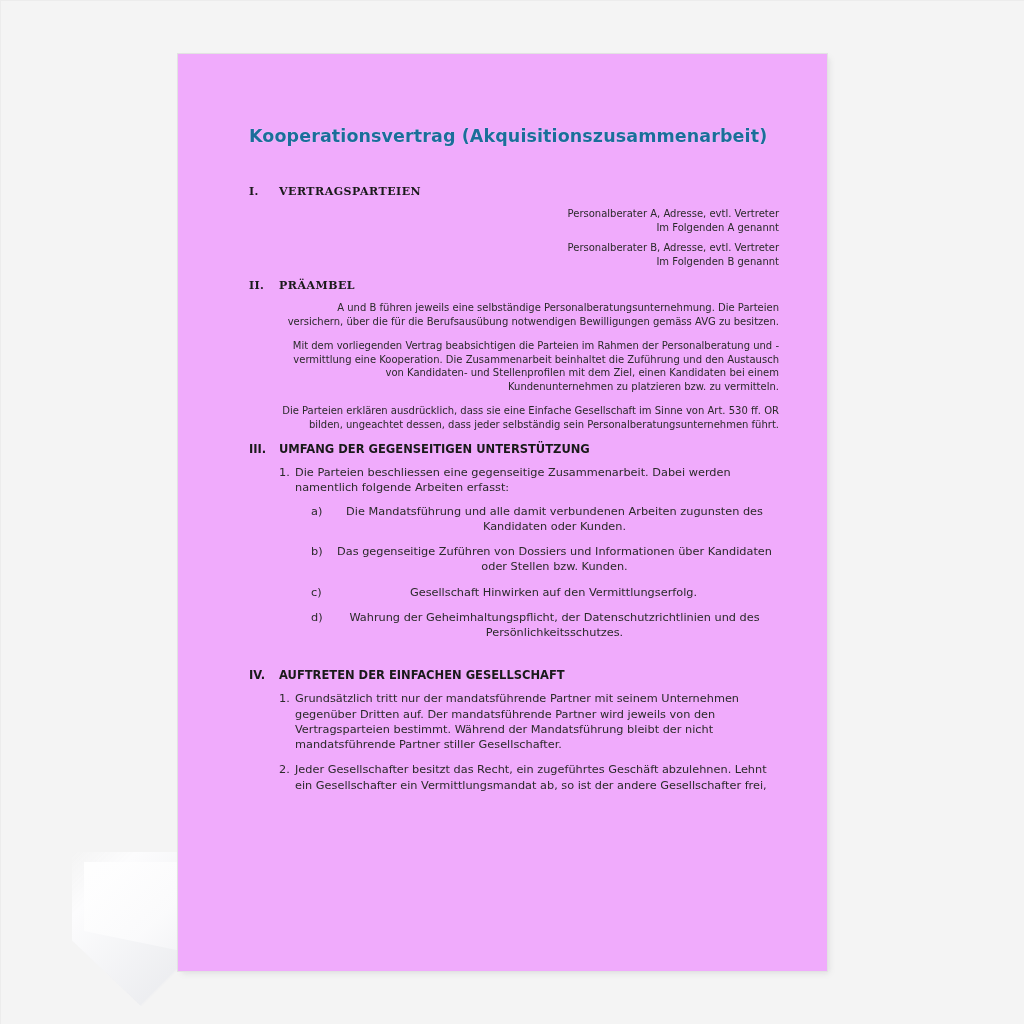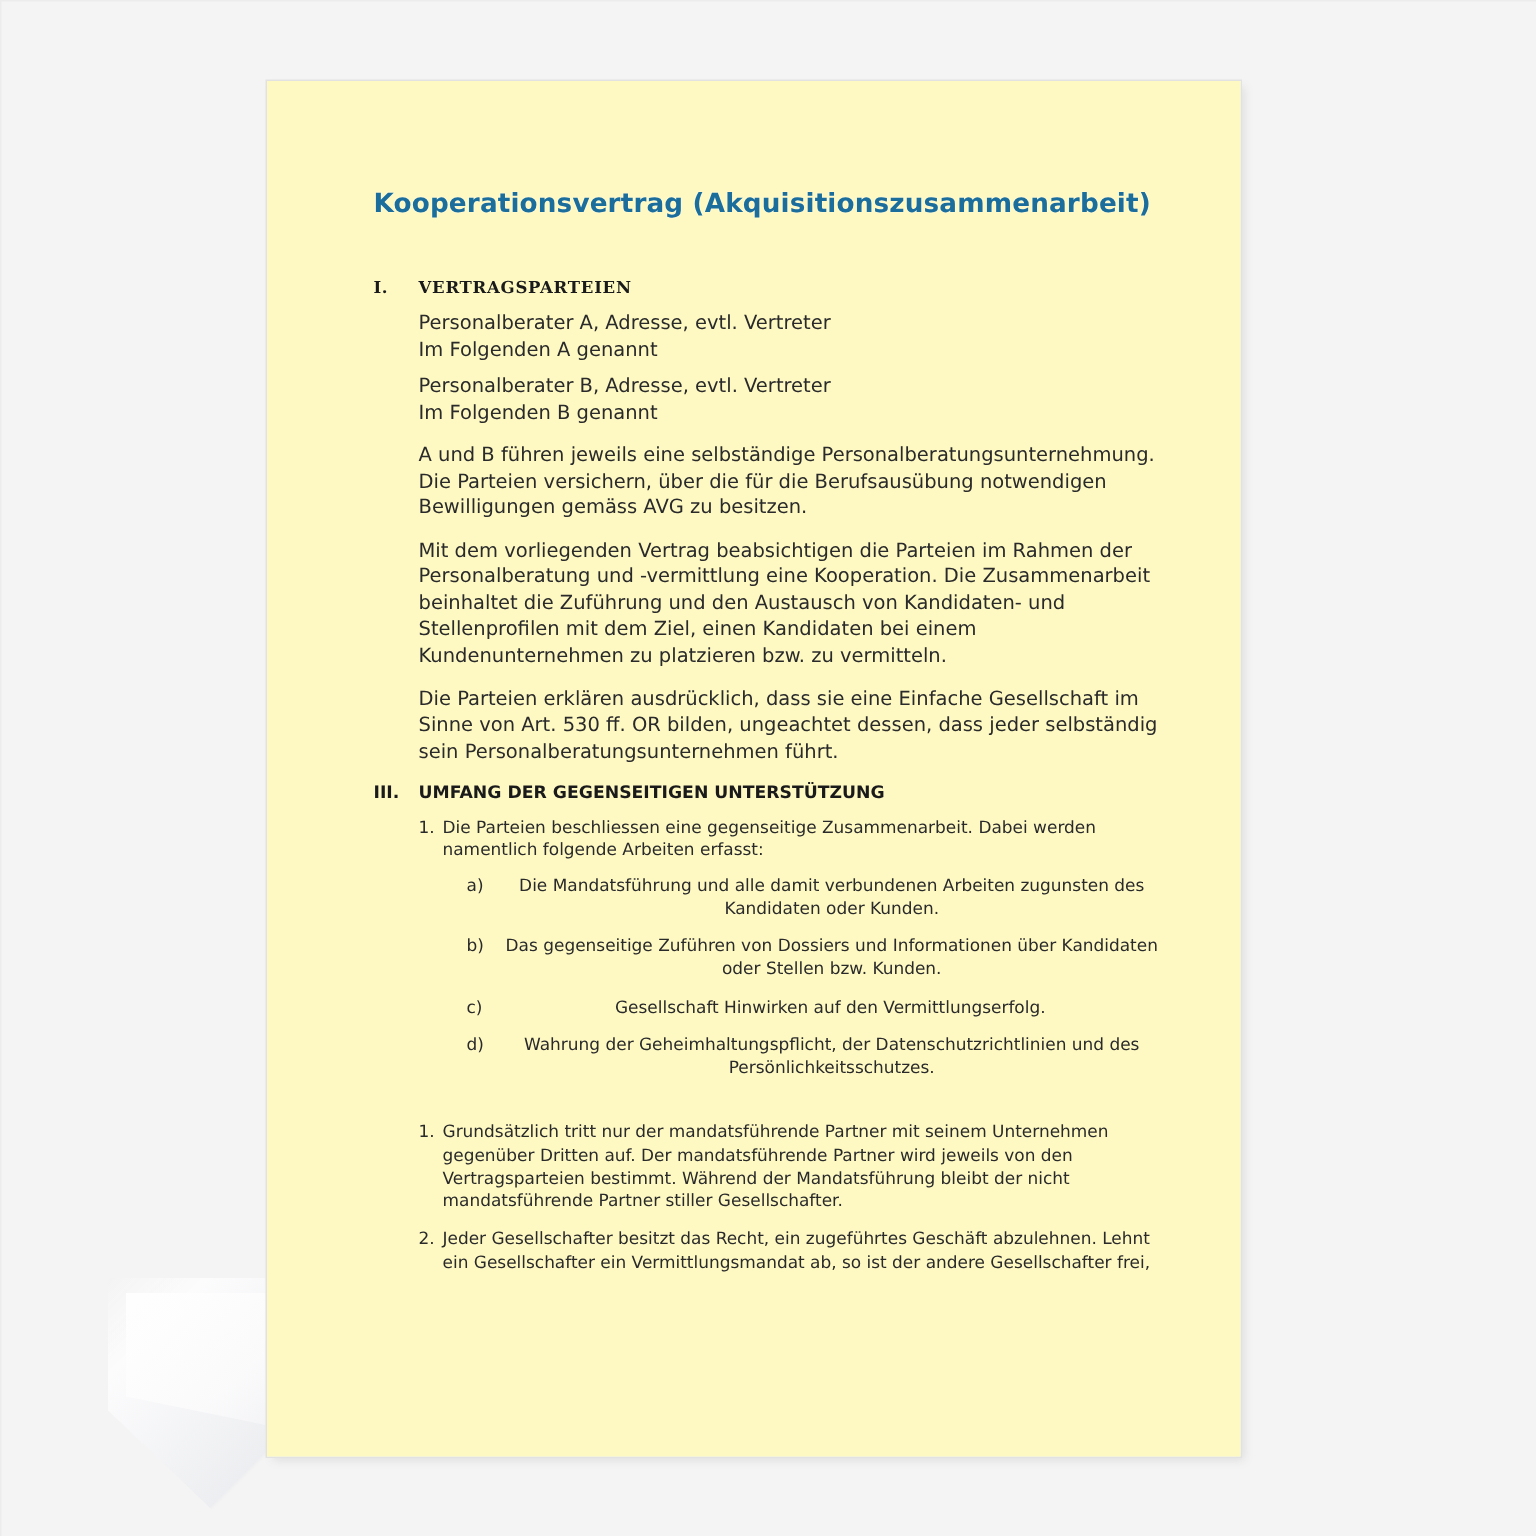"Kooperationsvertrag" #page-inner { background: #fef9c3 -> #f0abfc }
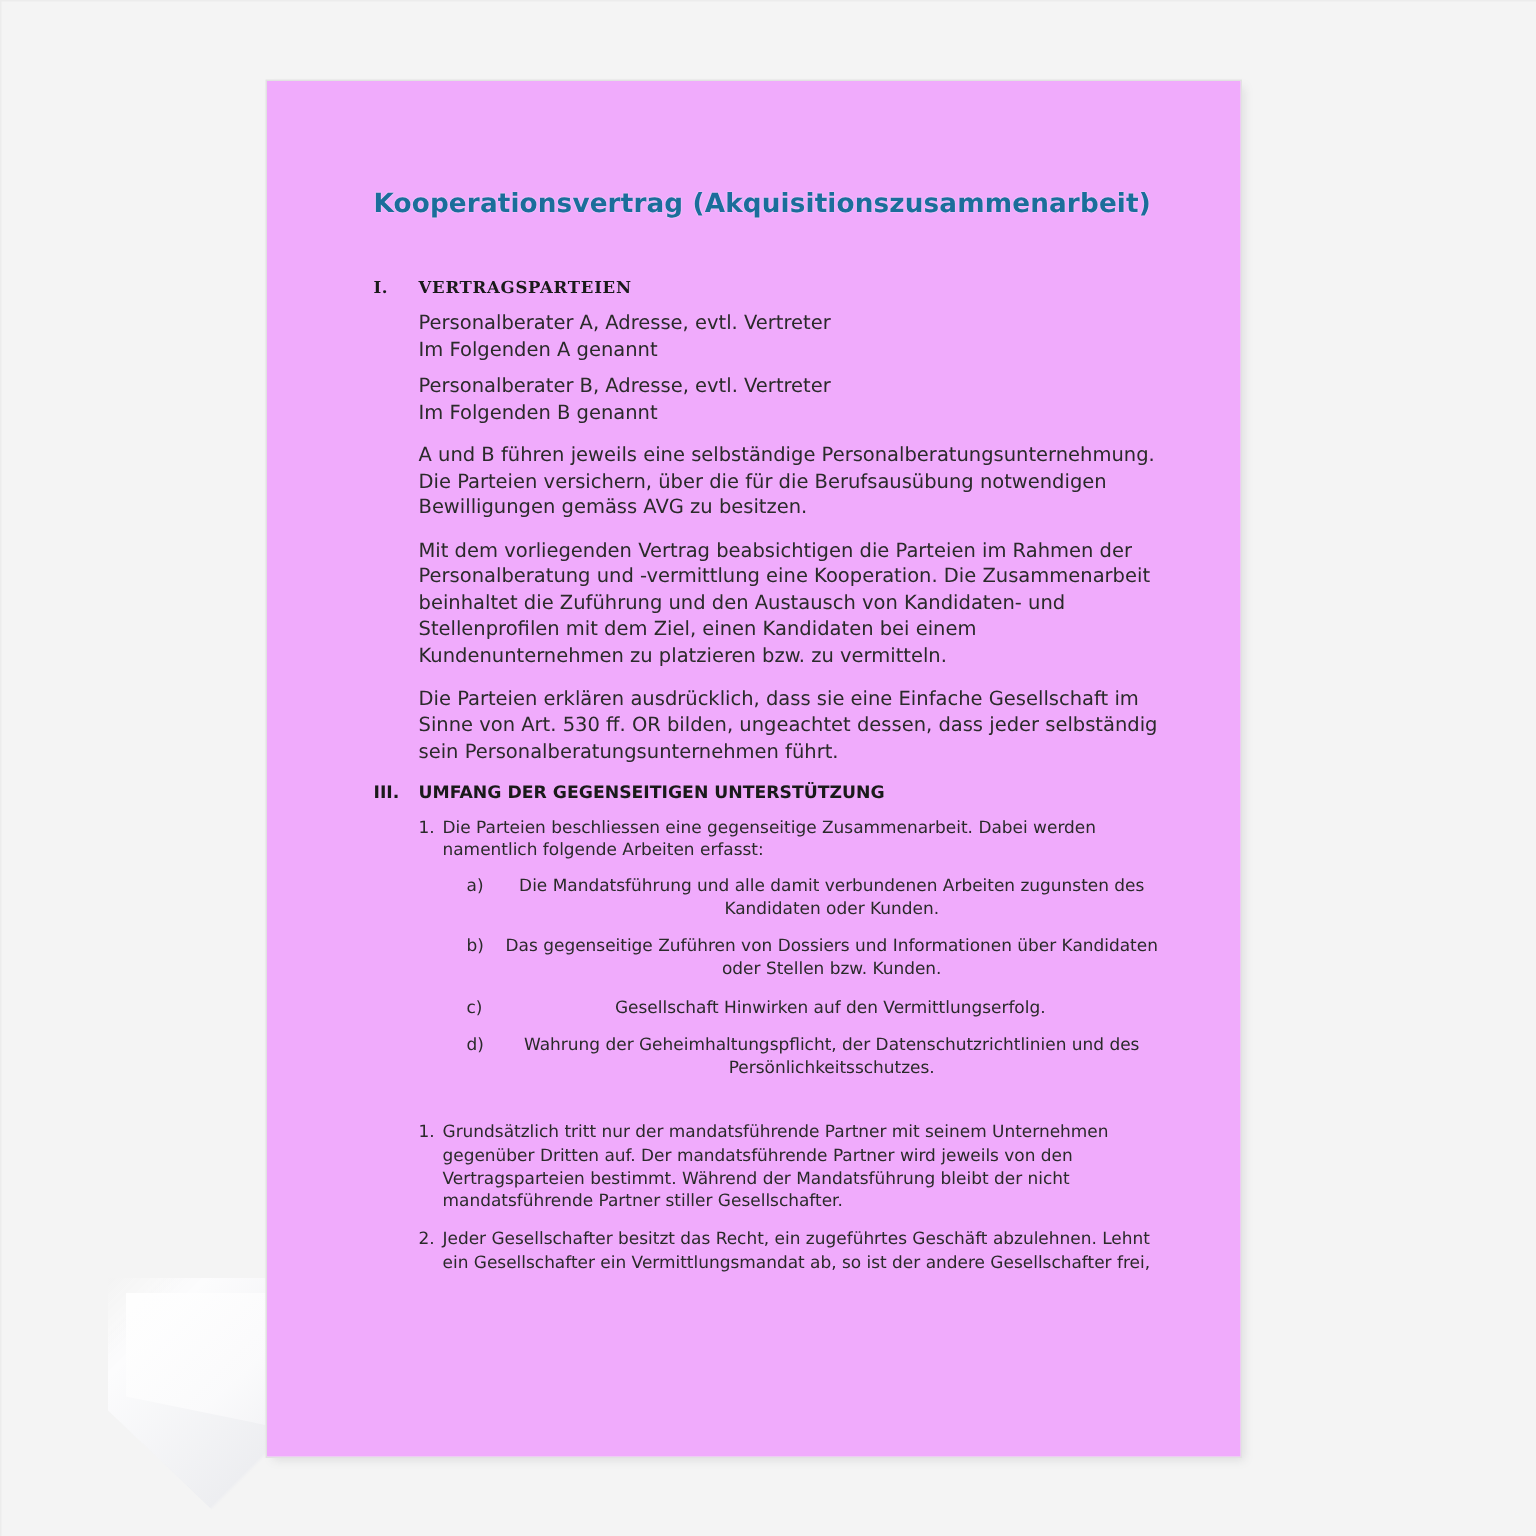"Personalberater A, Adresse, evtl." .para { font-size: 13px -> 10px; text-align: left -> right }
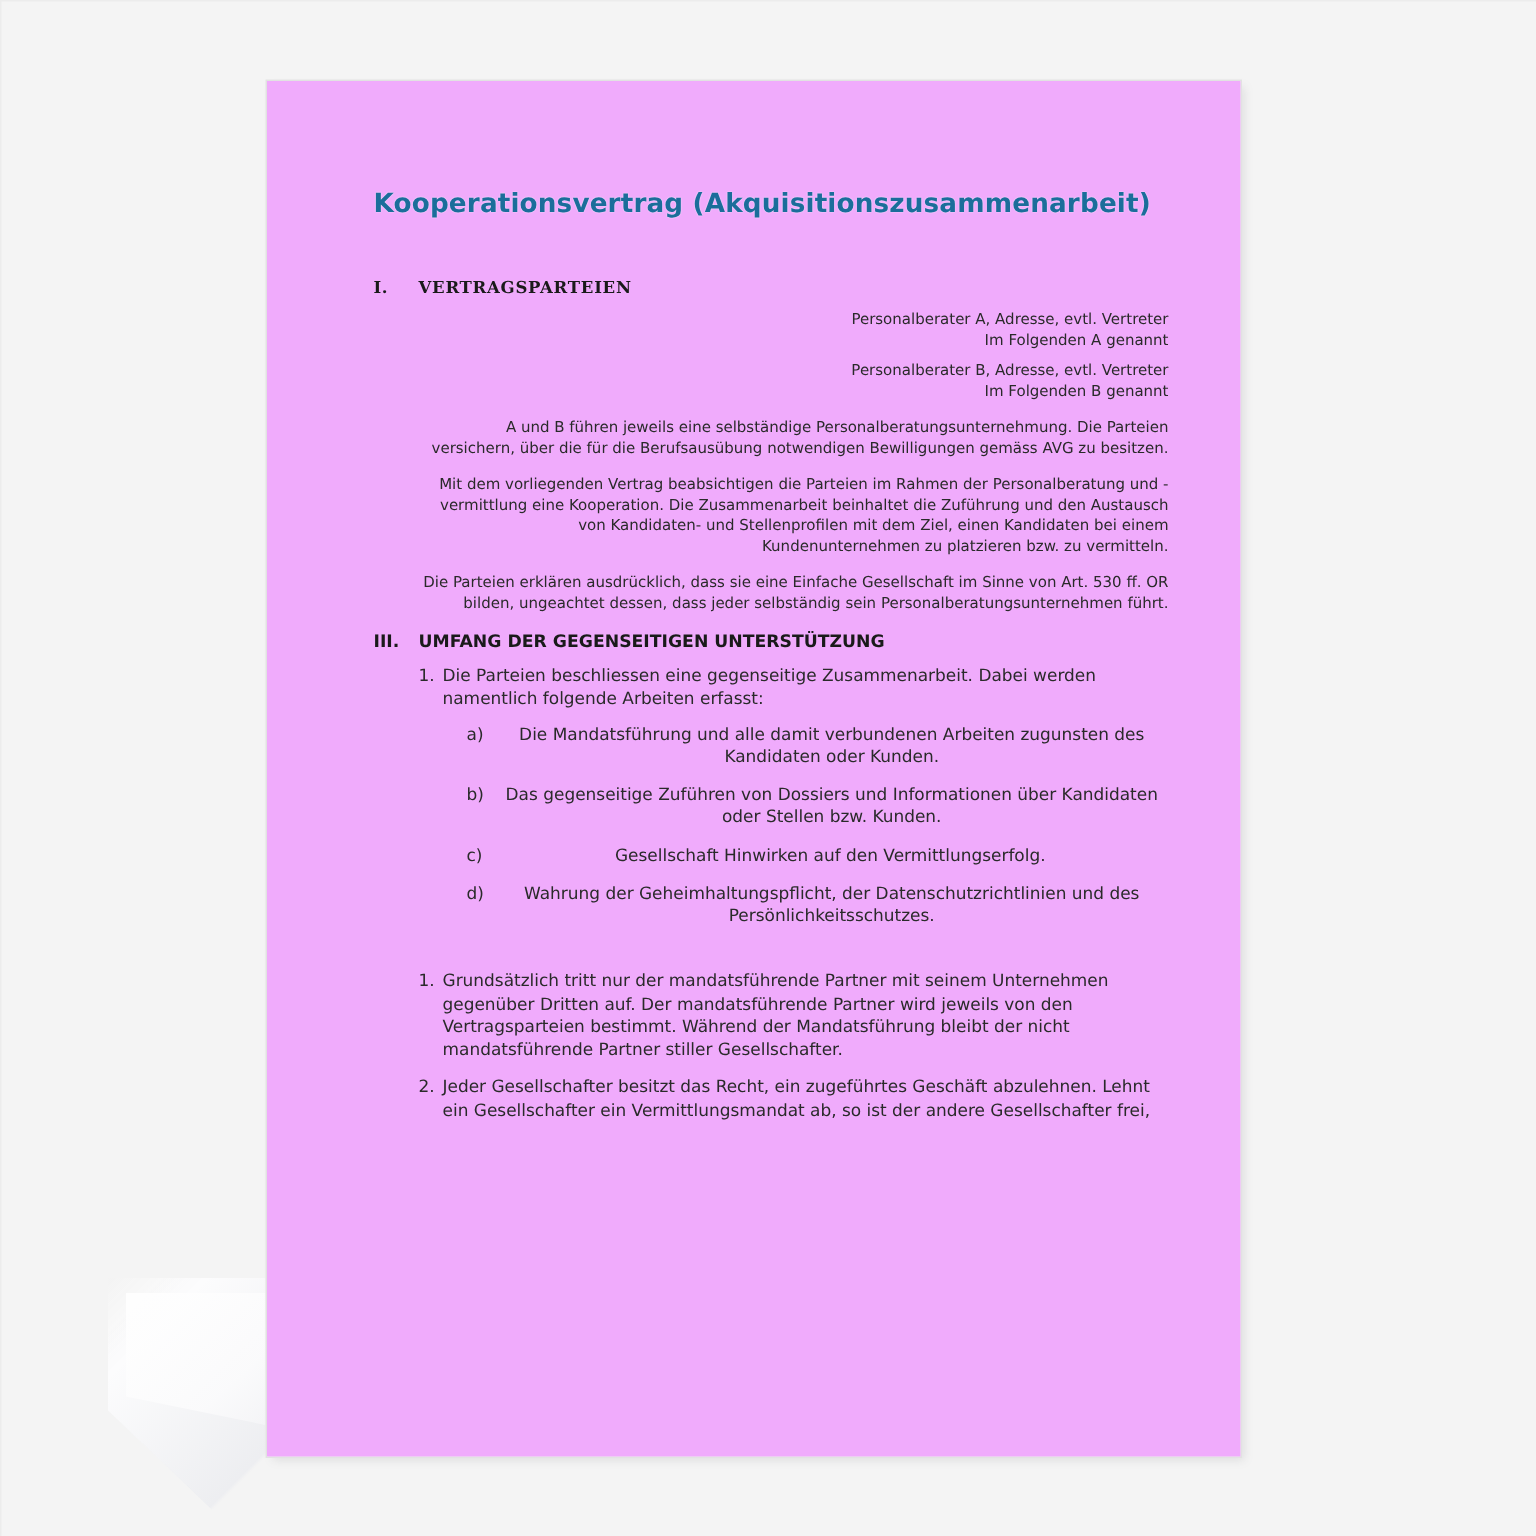"II." div.sec-head { html: none -> <div> <span>II.</span> <span>PRÄAMBEL</span> </div> }
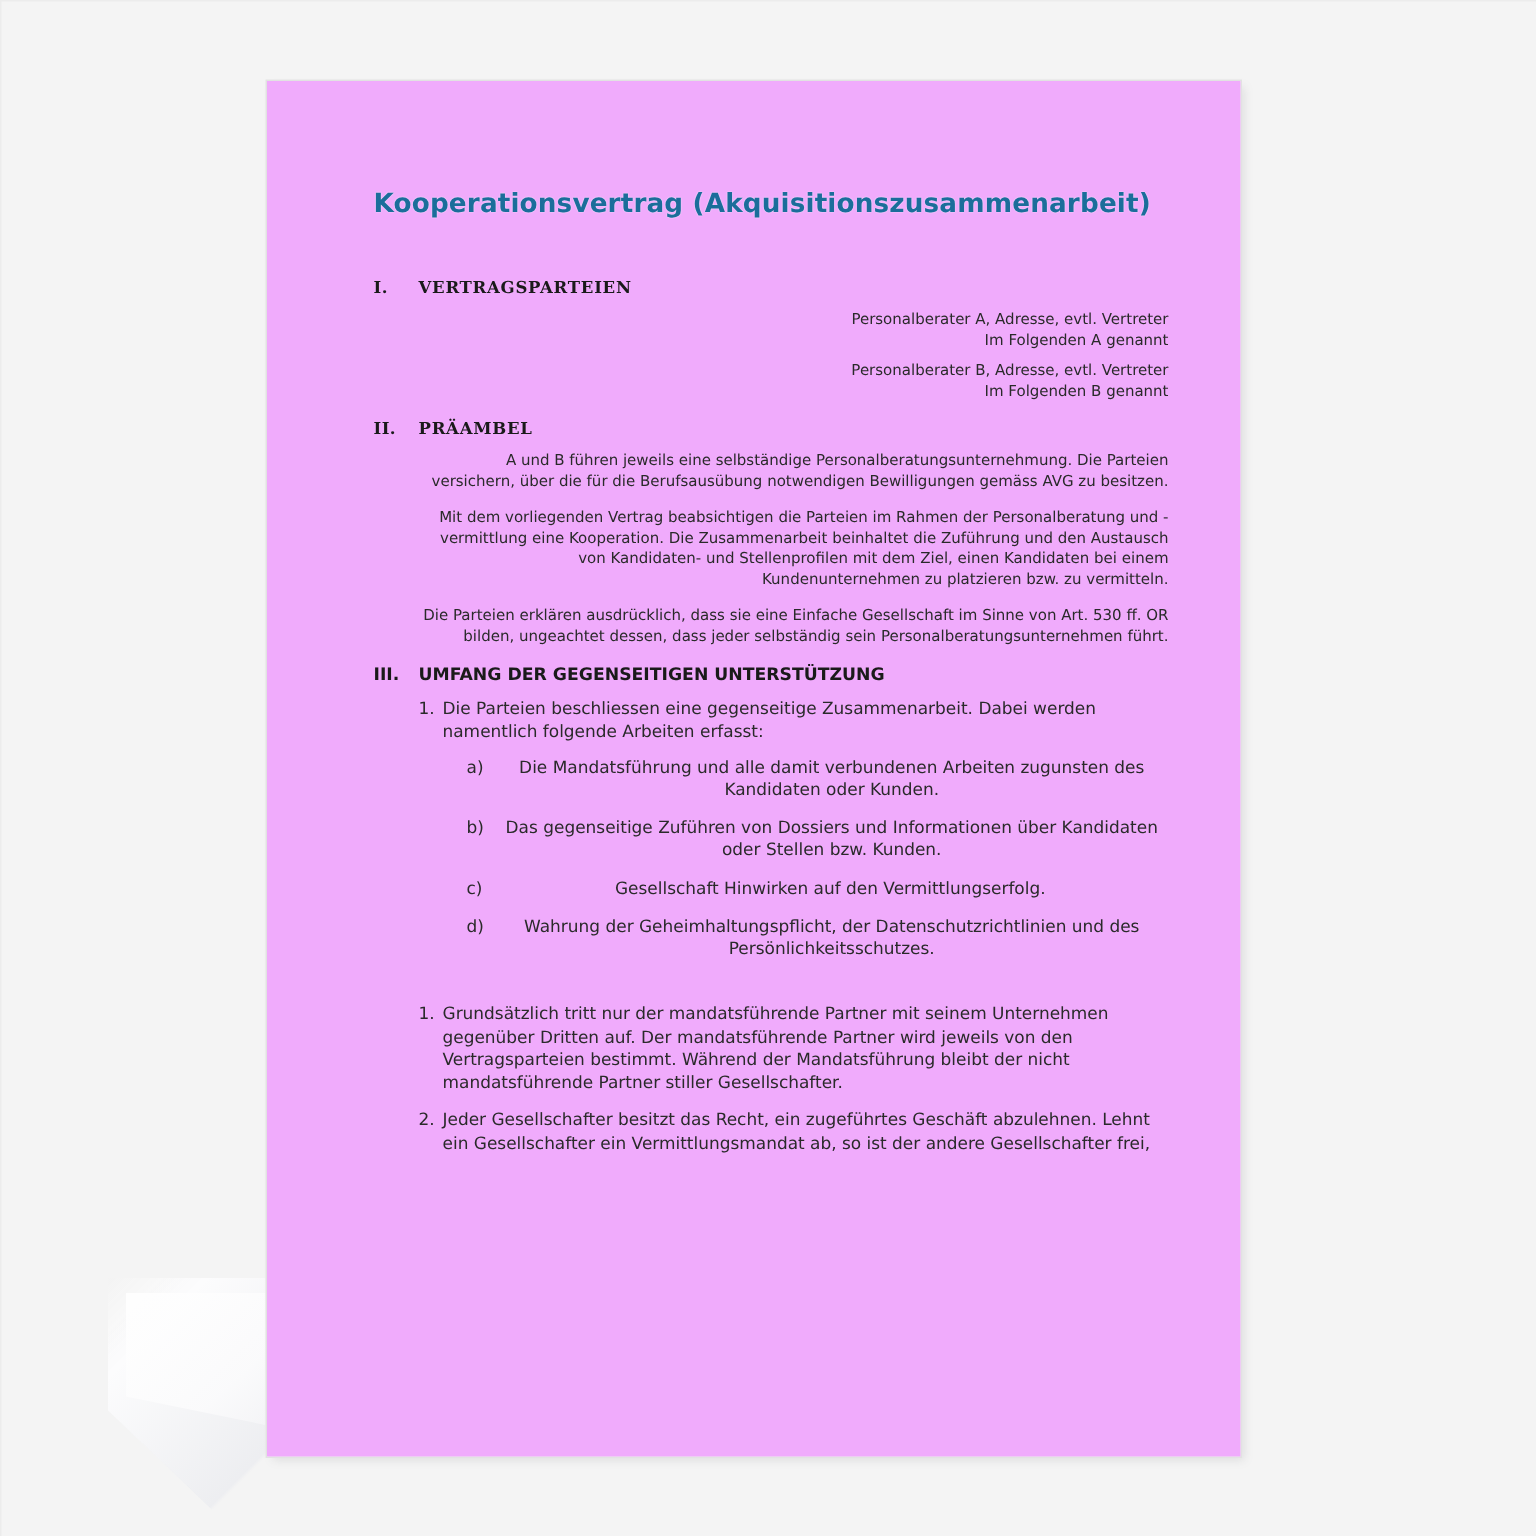"IV." div.sec-head { html: none -> <div> <span>IV.</span> <span>AUFTRETEN DER EINFACHEN GESELLSCHAFT</span> </div> }
